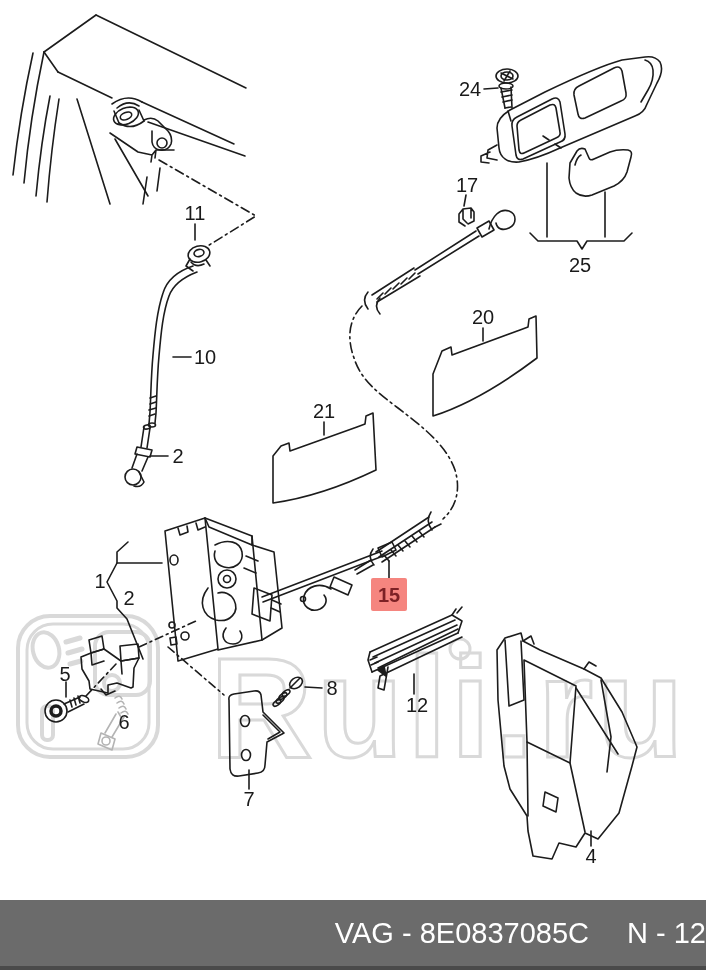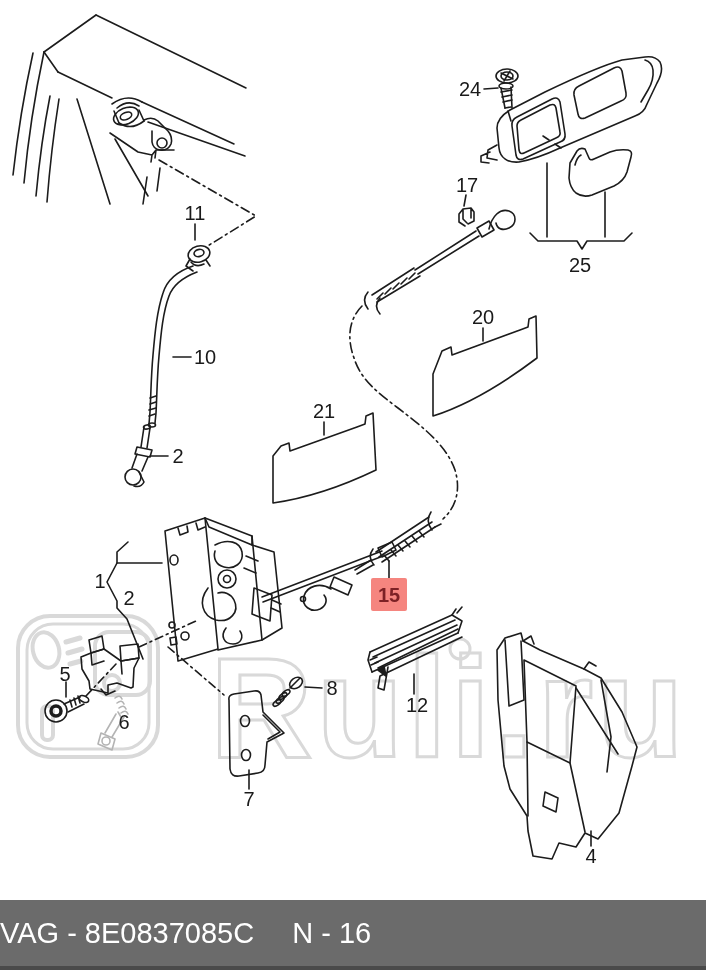"VAG - 8E0837085C" .footer { justify-content: flex-start -> flex-end }
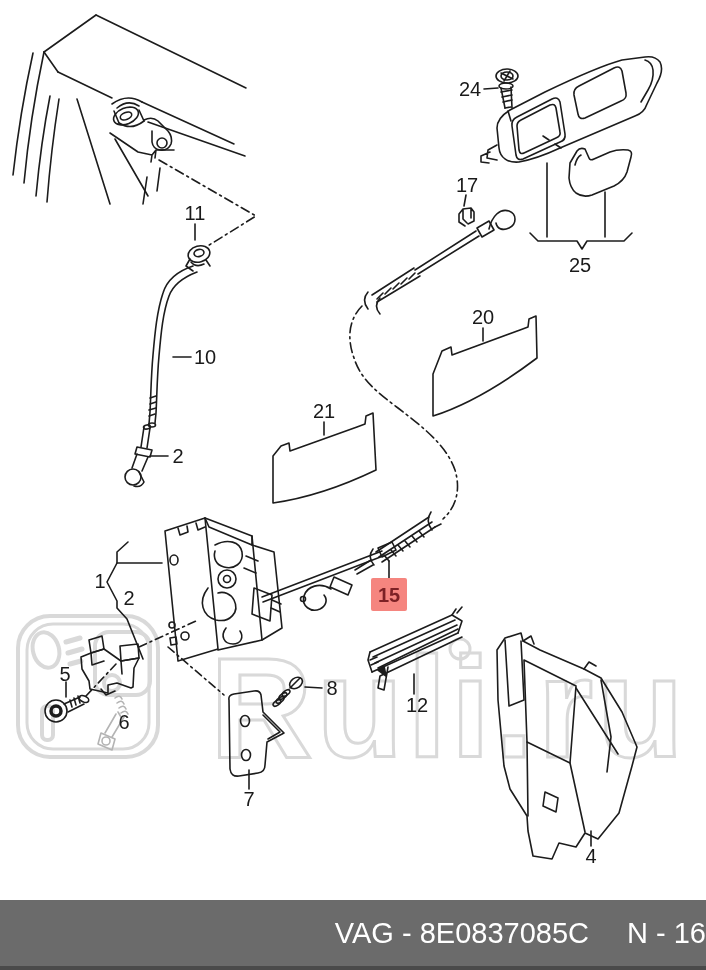"N - 16" span { text: 16 -> 12 }
